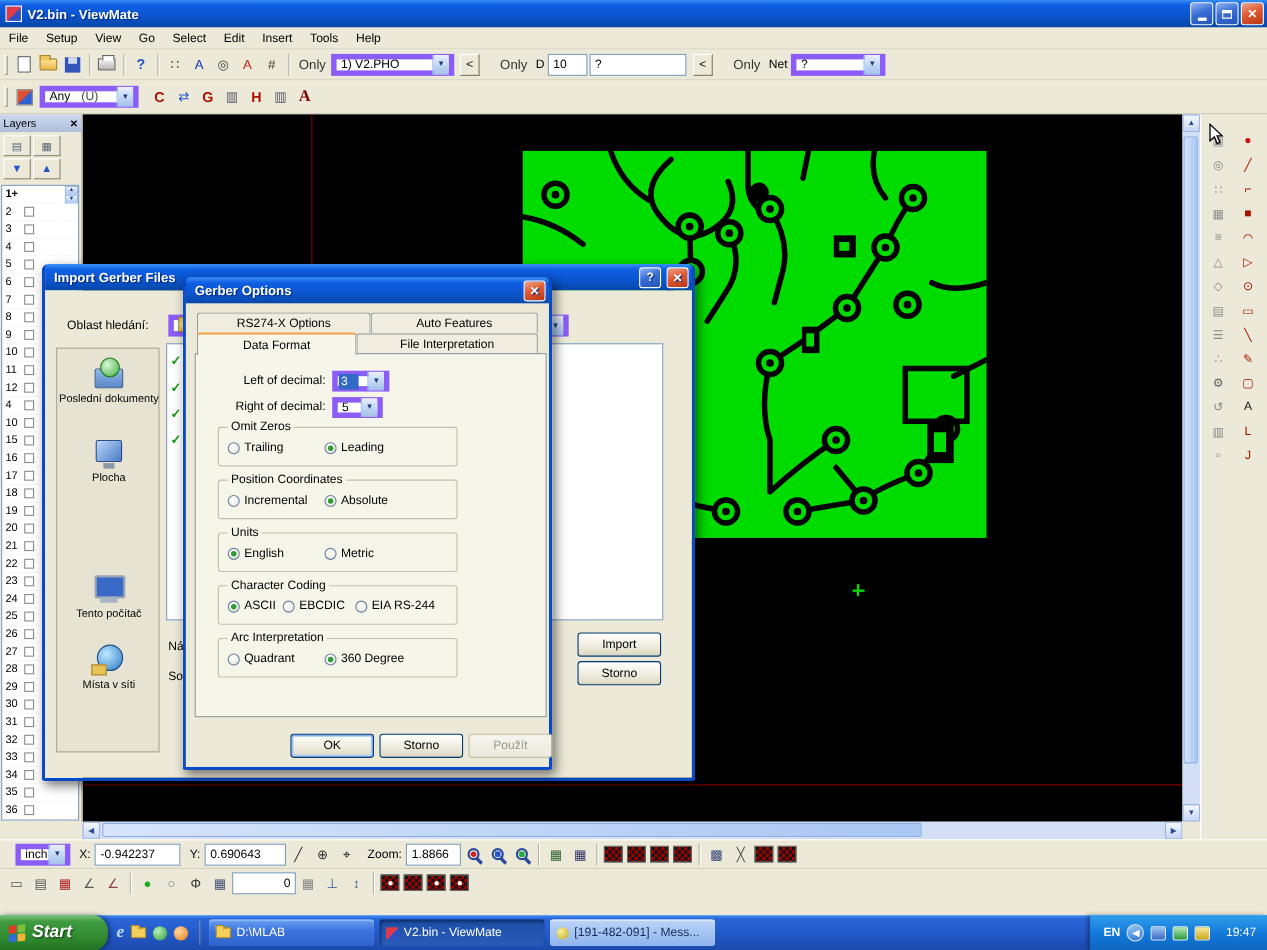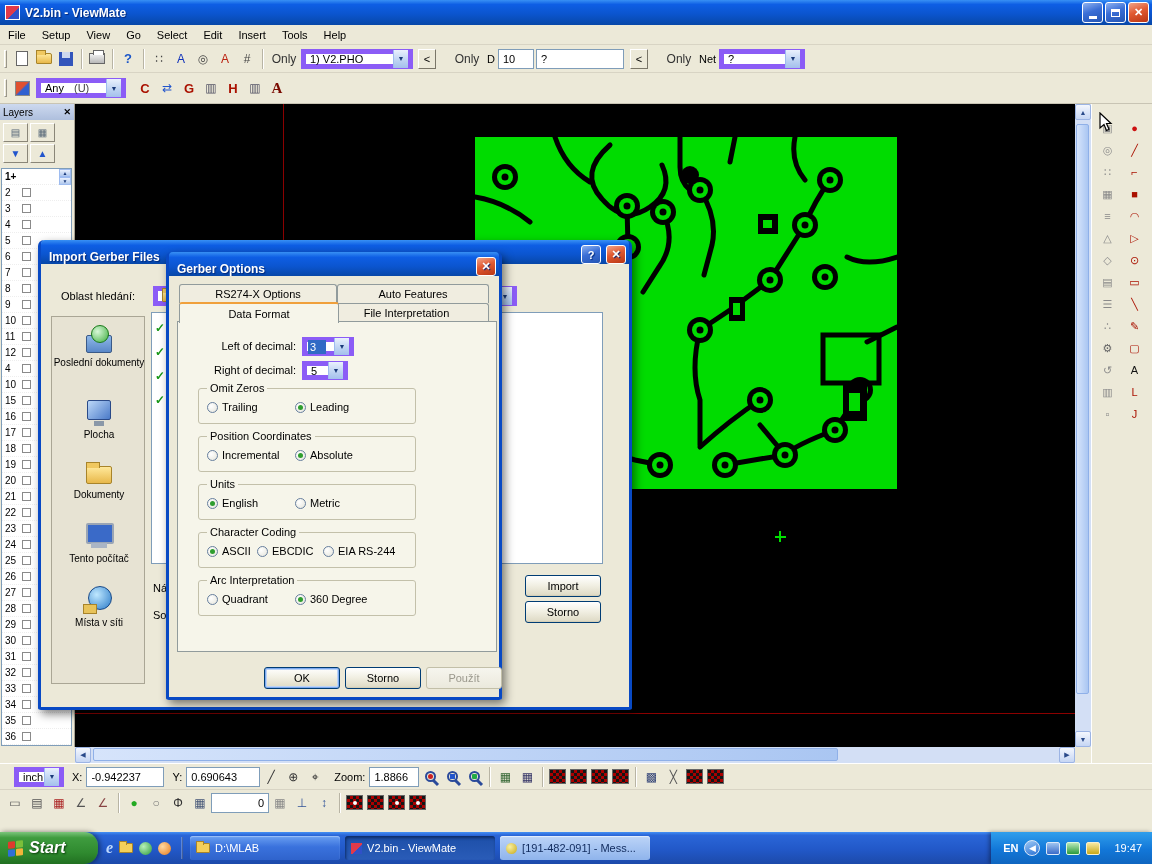"Import Gerber Files" .dlg-title { align-items: flex-end -> center }
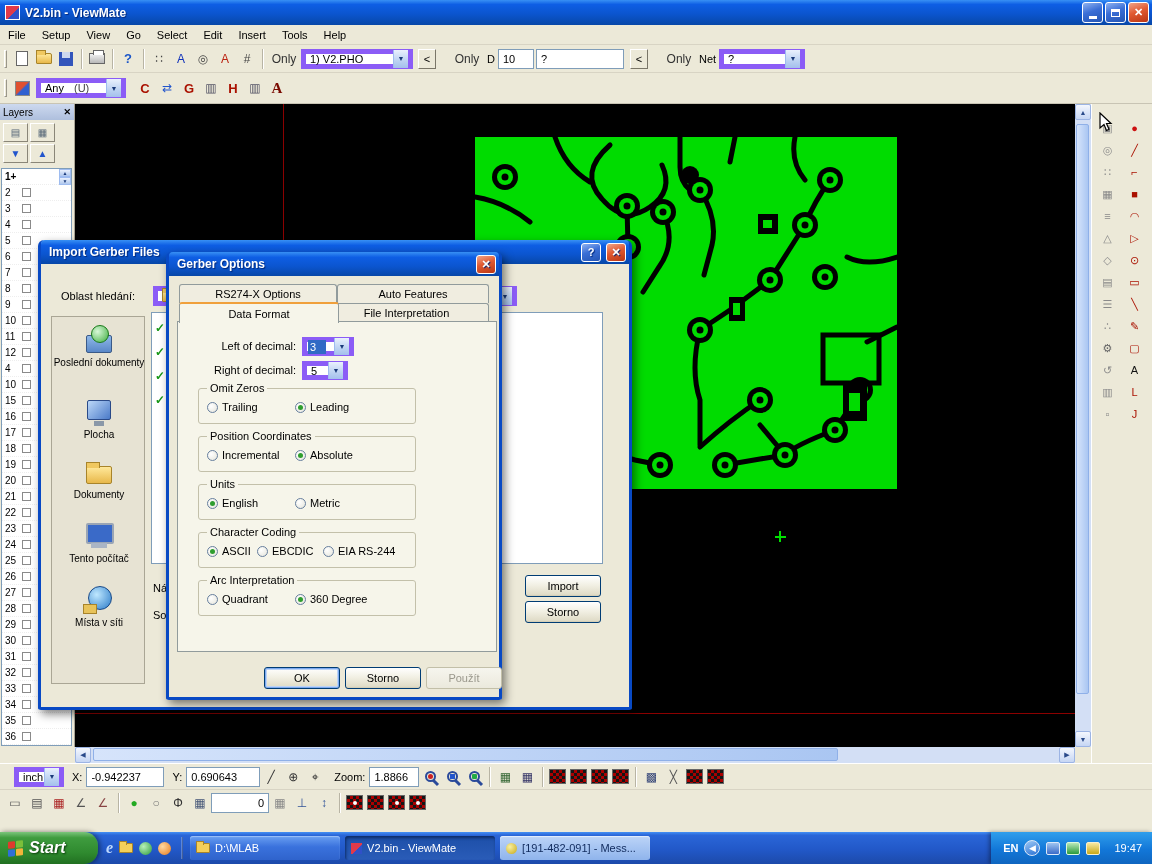"Data Format" div.tab { width: 160px -> 145px }
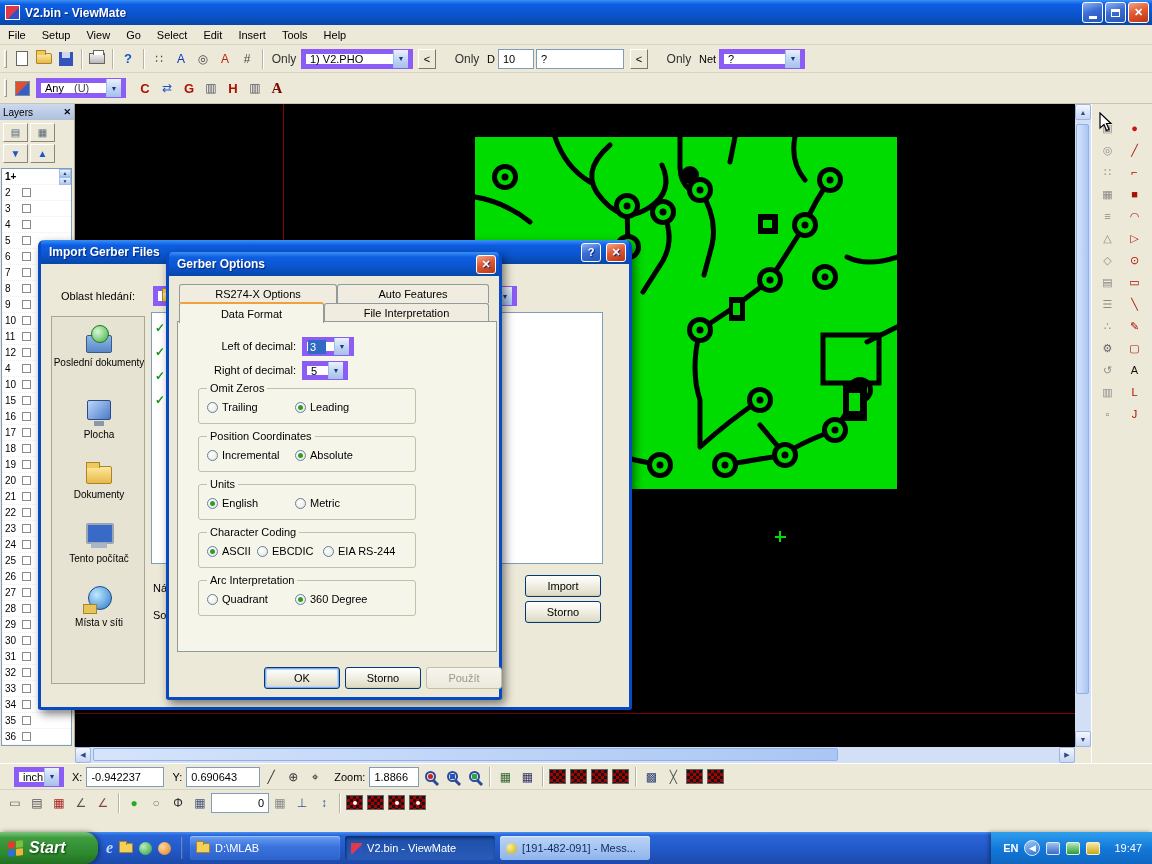"Dokumenty" div.place { html: <div> <div></div> <div>Dokumenty</div> </div> -> none }
